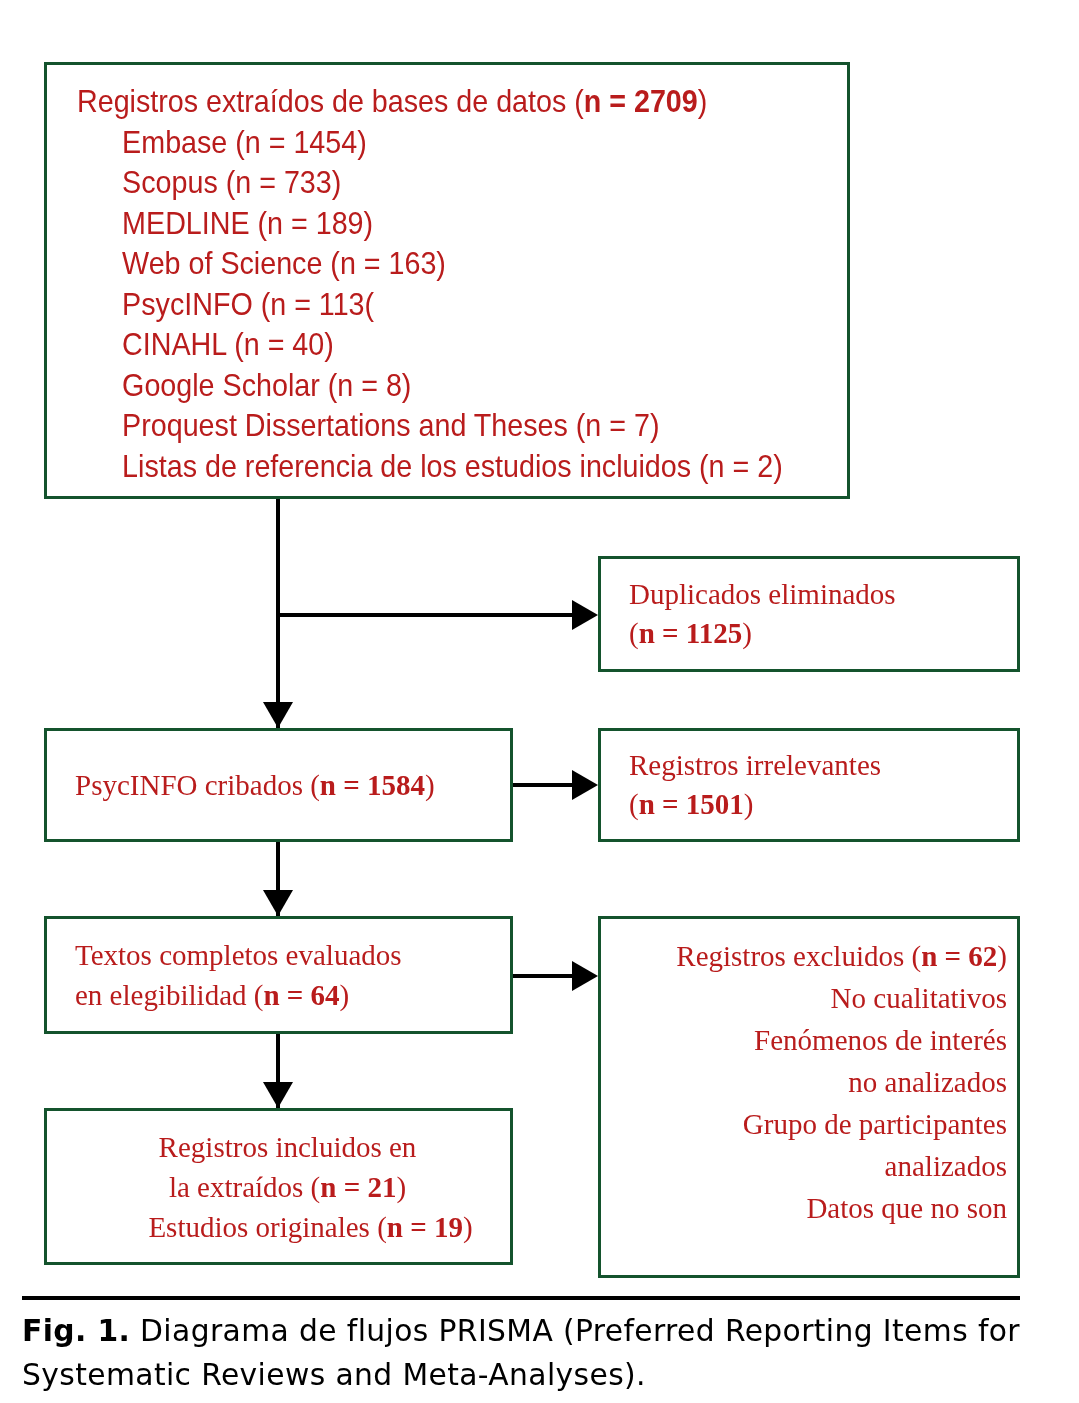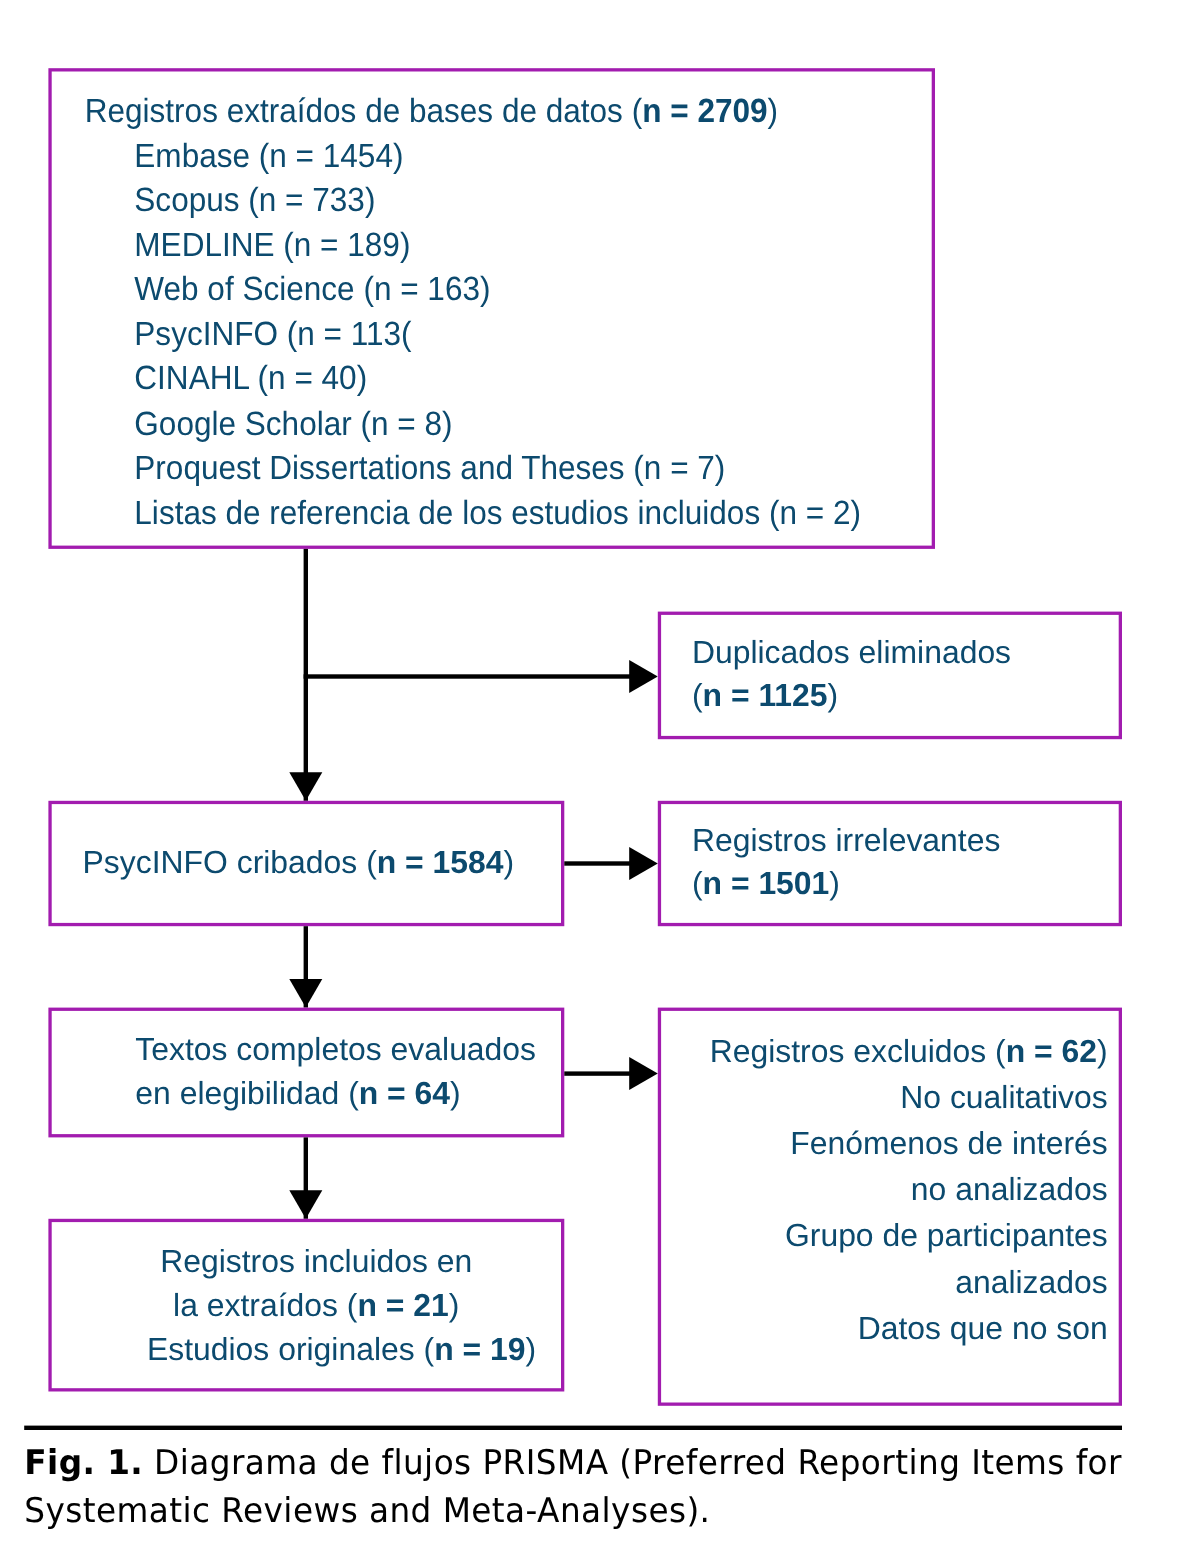"Registros extraídos de bases de" .node { border: 3px solid #a21caf -> 3px solid #14532d; color: #0c4a6e -> #b91c1c }
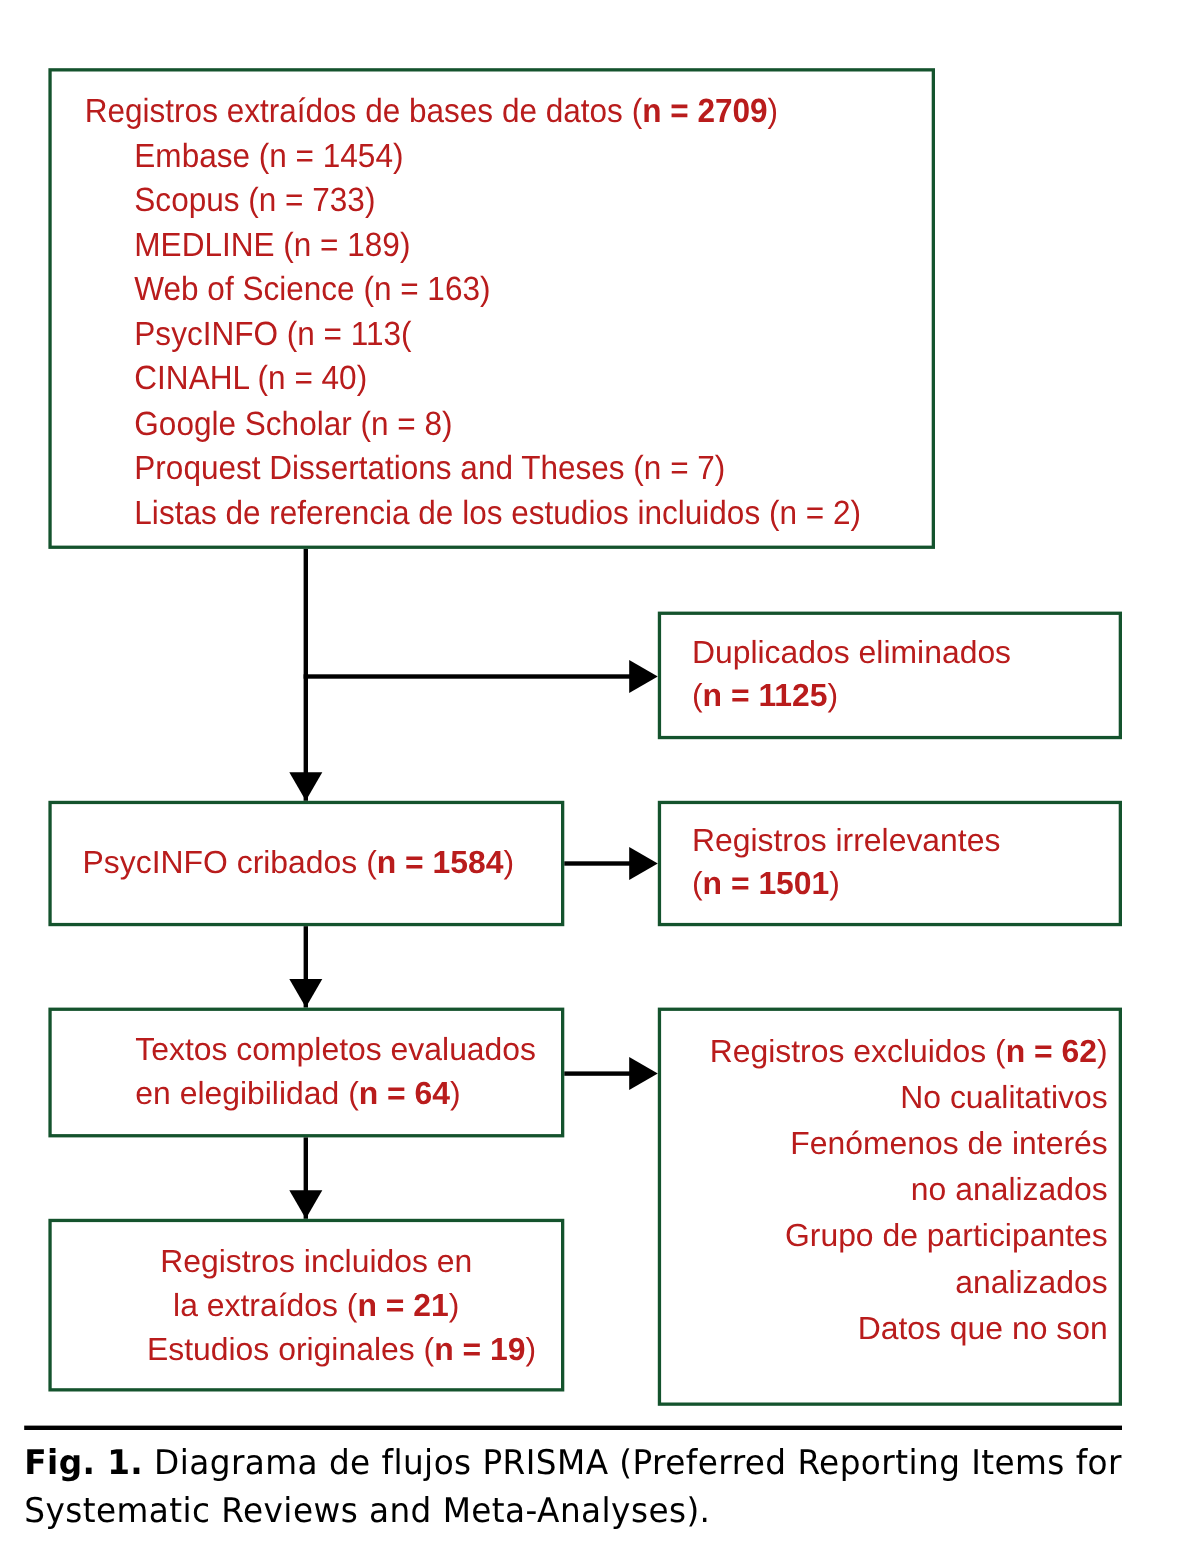"Duplicados eliminados" .line { font-family: none -> Liberation Serif, serif }
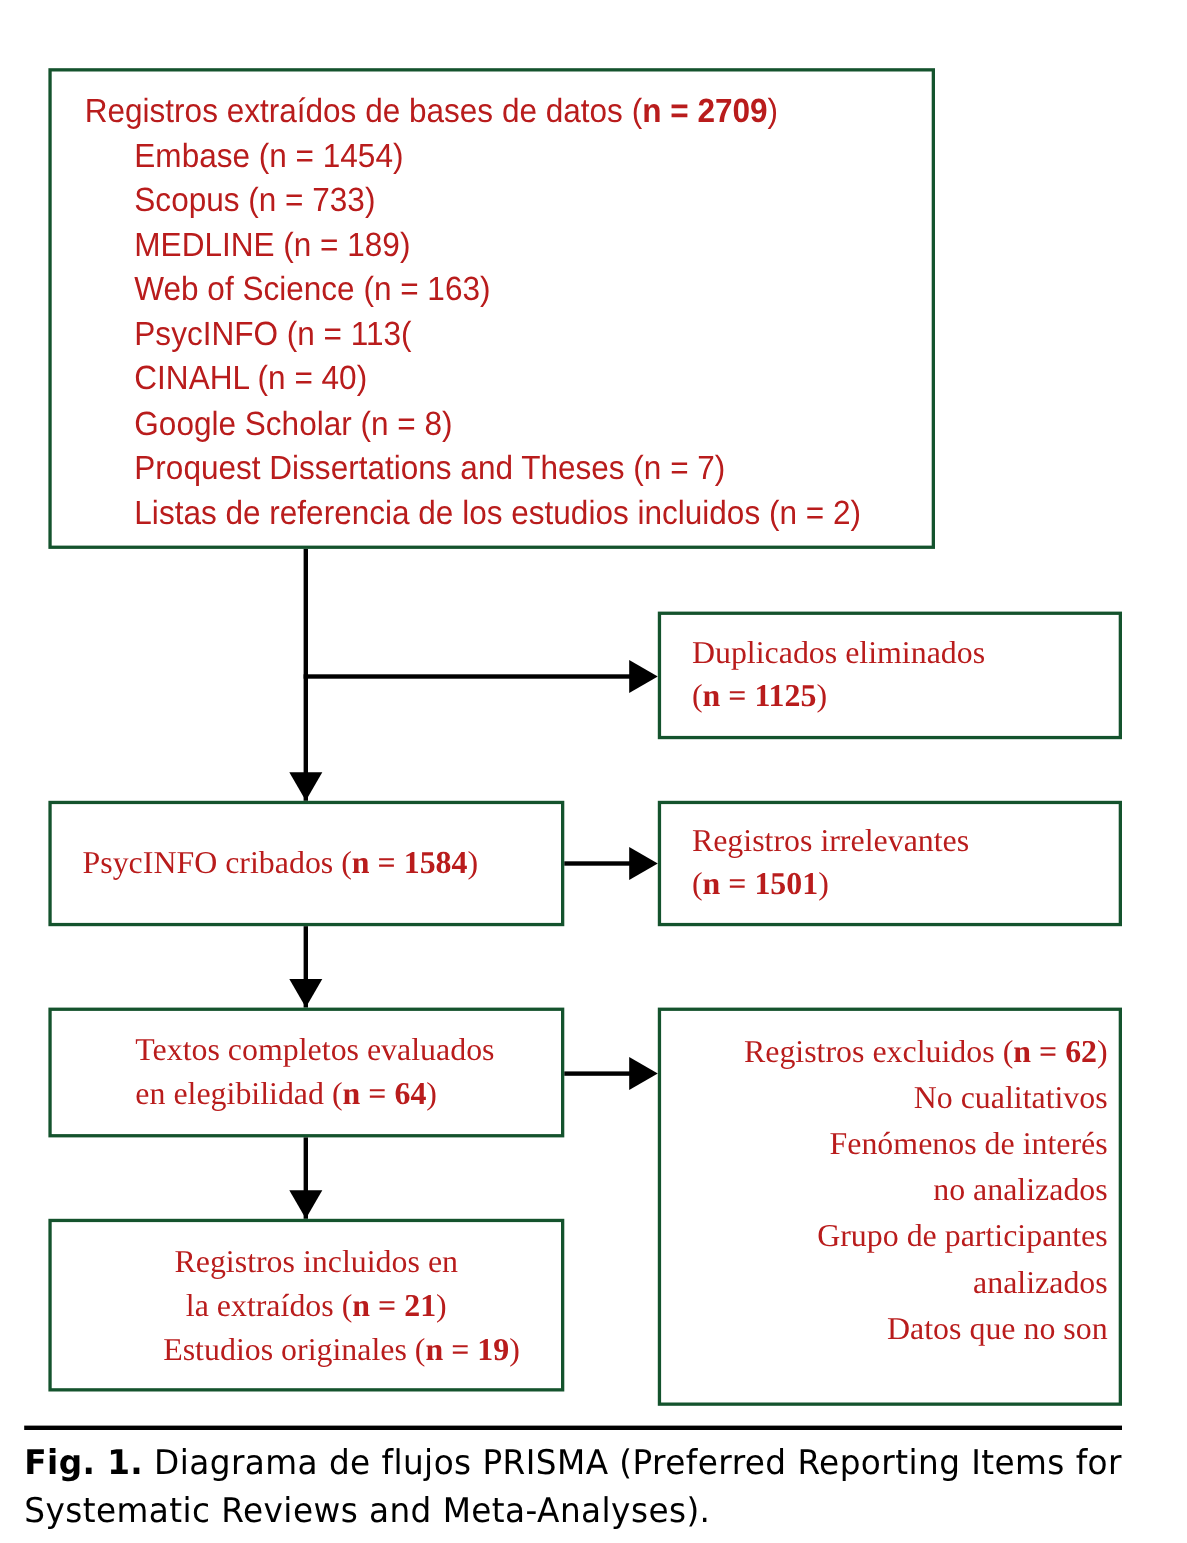"Textos completos evaluados" #box-fulltext .line { margin-left: 48px -> none }
